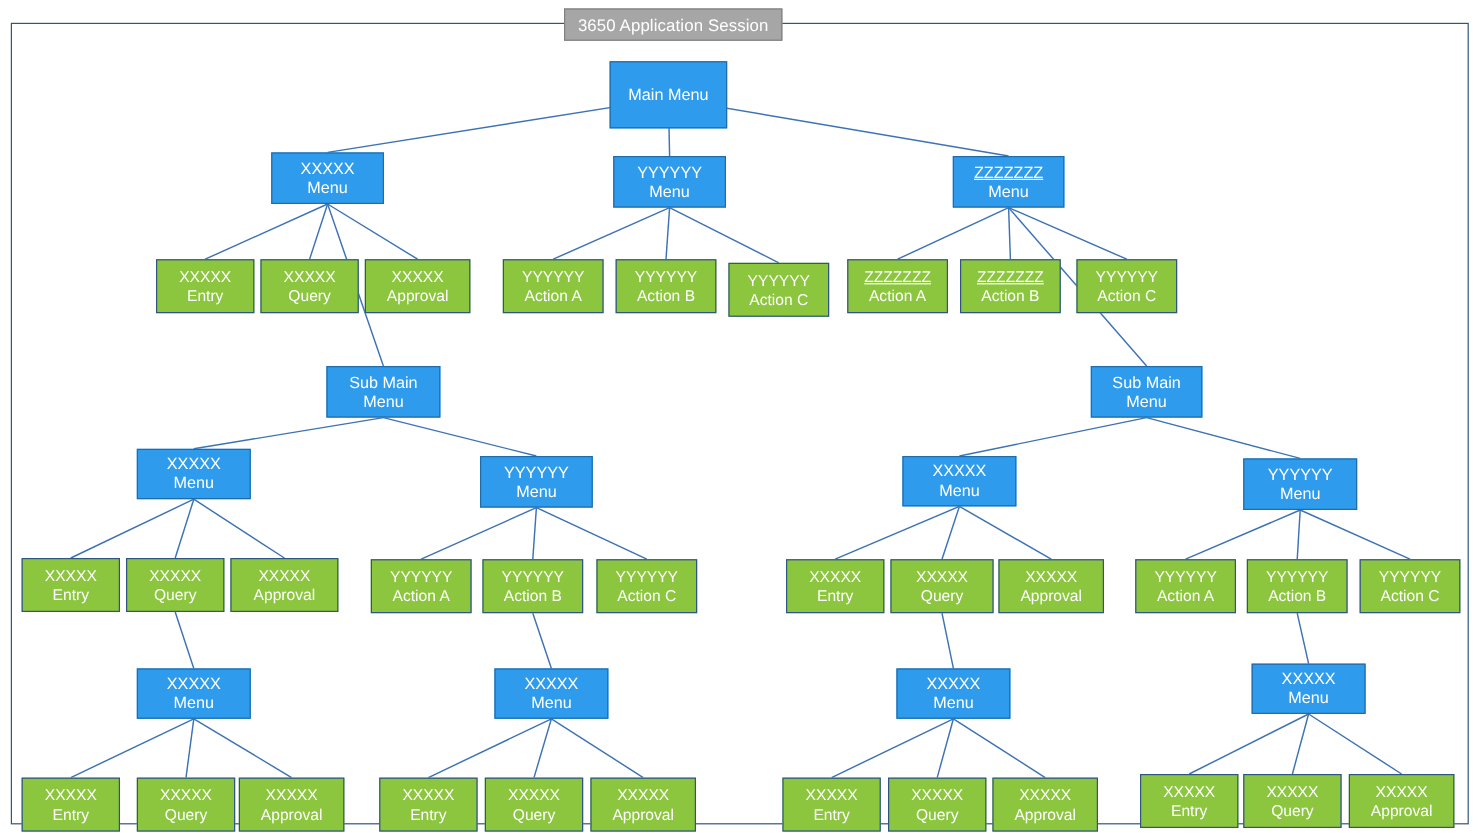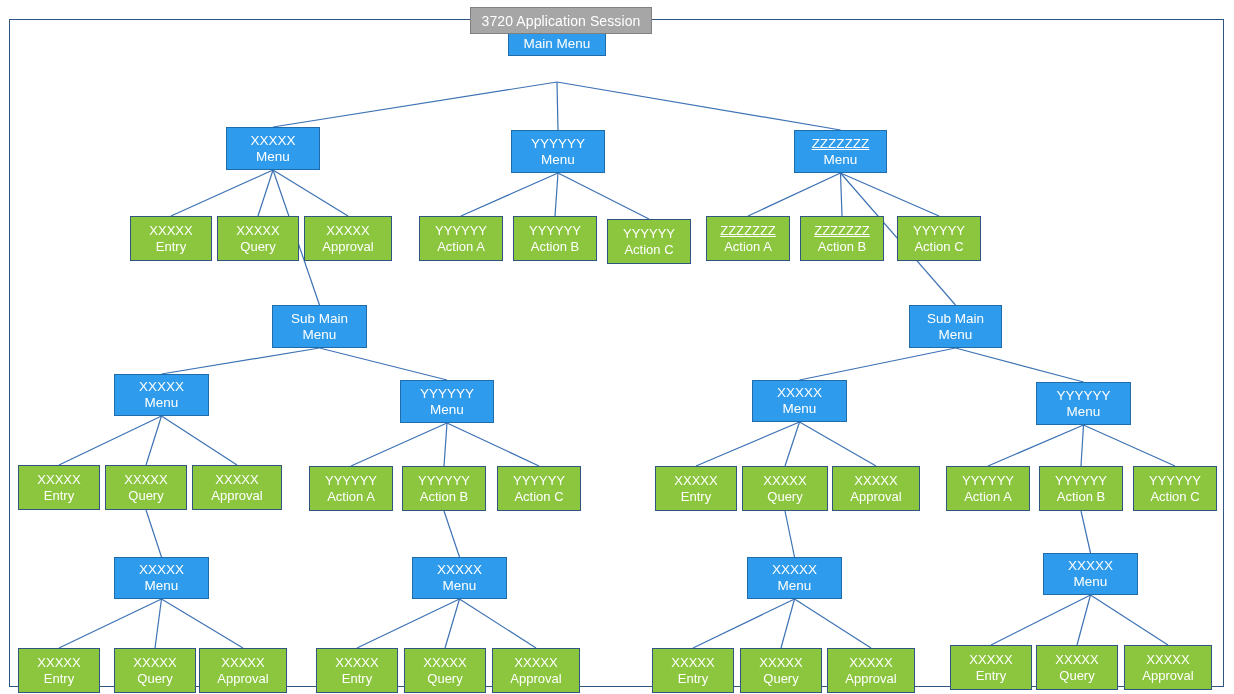"3720 Application Session" span { text: 3720 -> 3650 }
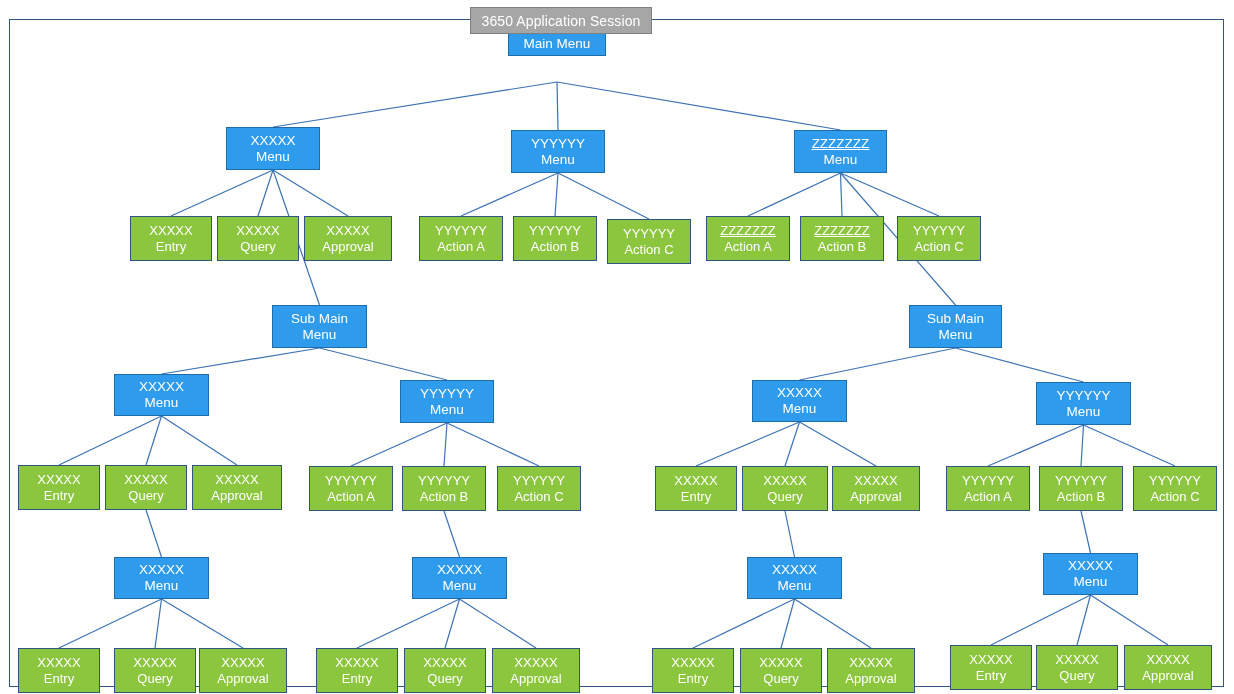"Main Menu" div.node { height: 24px -> 56px; top: 32px -> 51px }
